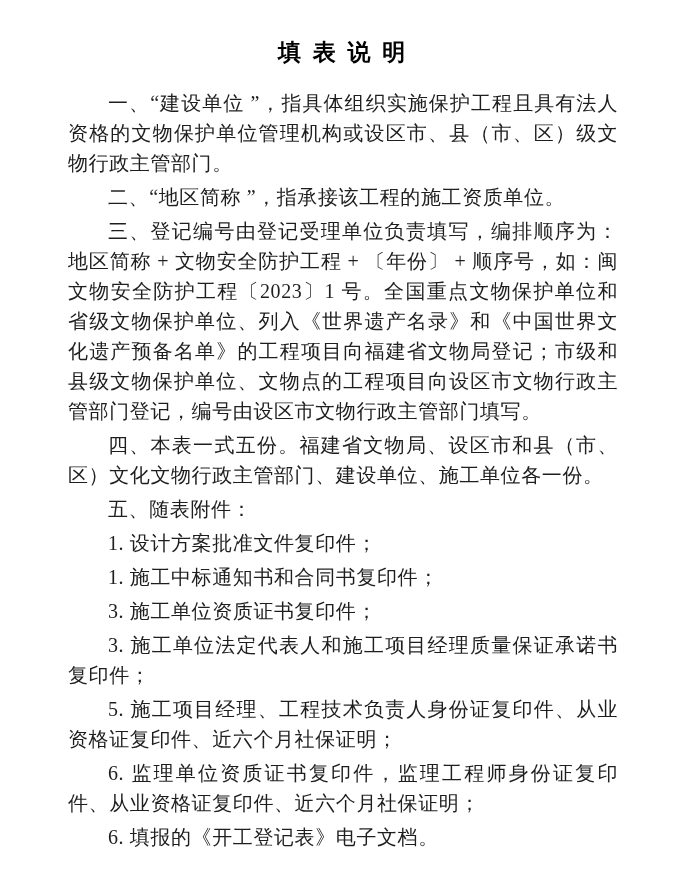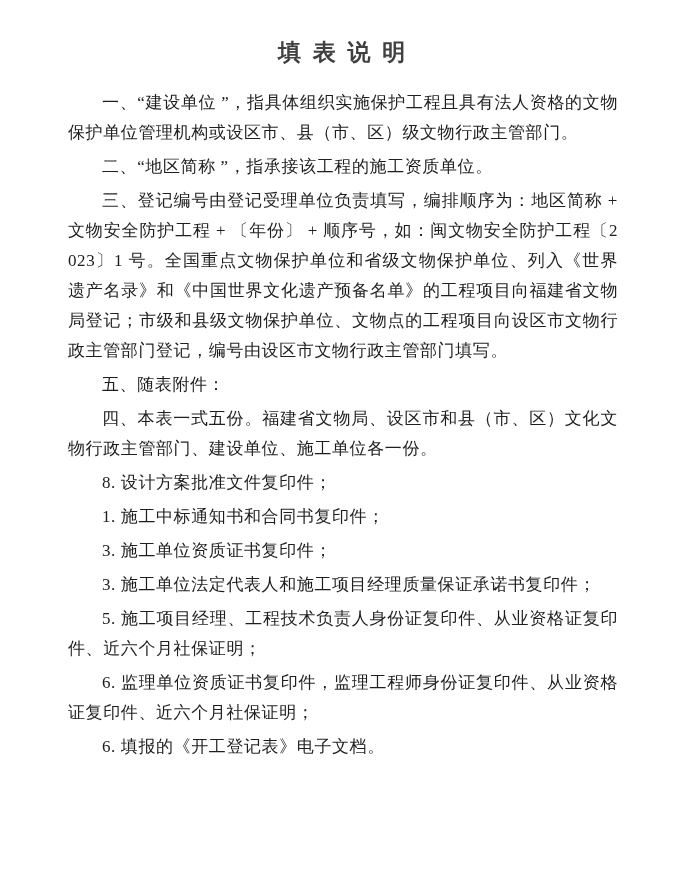"填 表 说 明" .doc-title { color: #404040 -> #000000 }
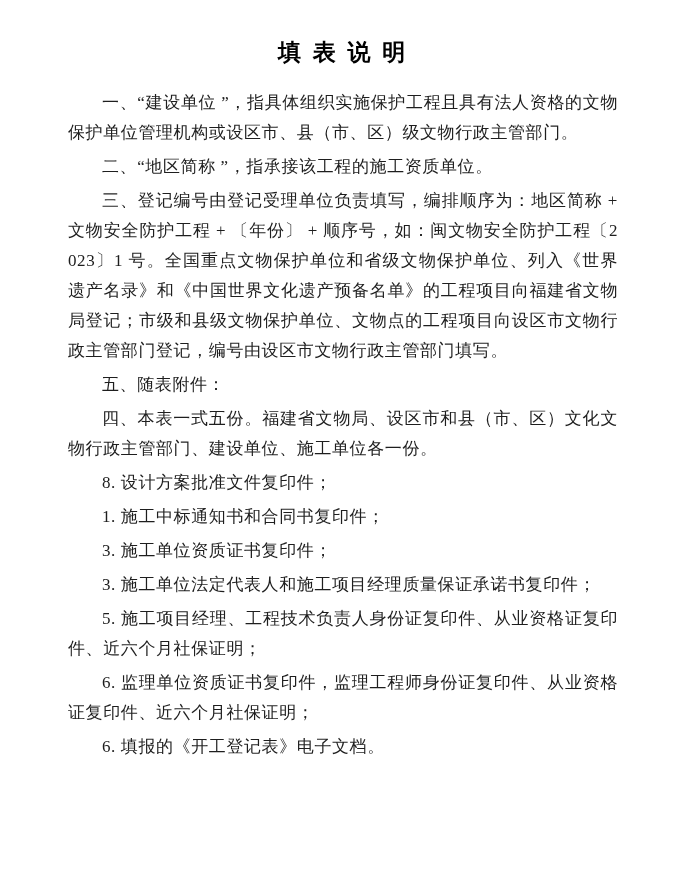"一、“建设单位" .para { font-size: 17px -> 20px }
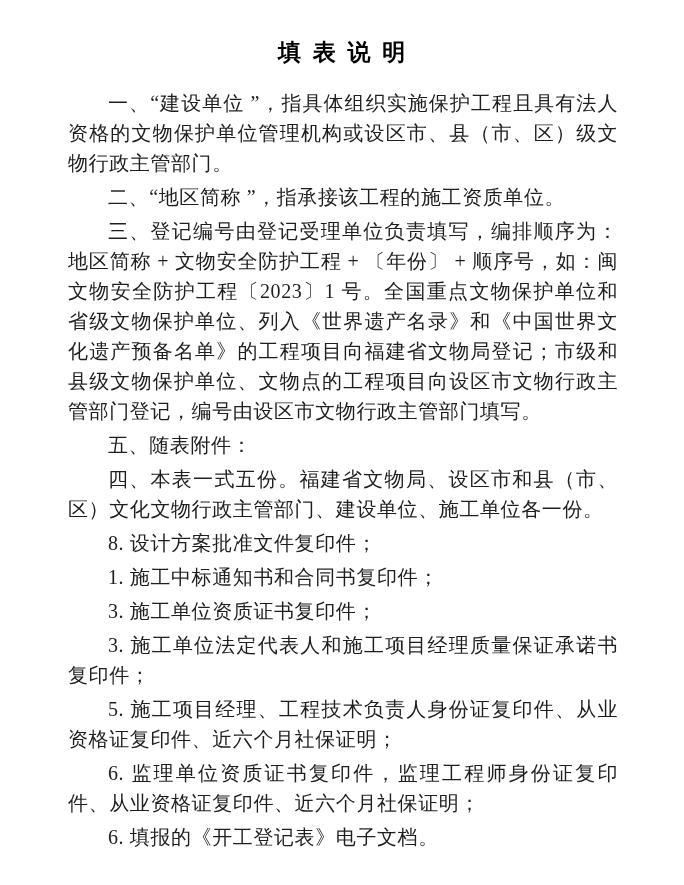"五、随表附件：" p.para { order: before "四、本表一式五份。福建省文物局、设区市和县（市、区）文化文物行政主管部门、建设单" -> after "四、本表一式五份。福建省文物局、设区市和县（市、区）文化文物行政主管部门、建设单" }
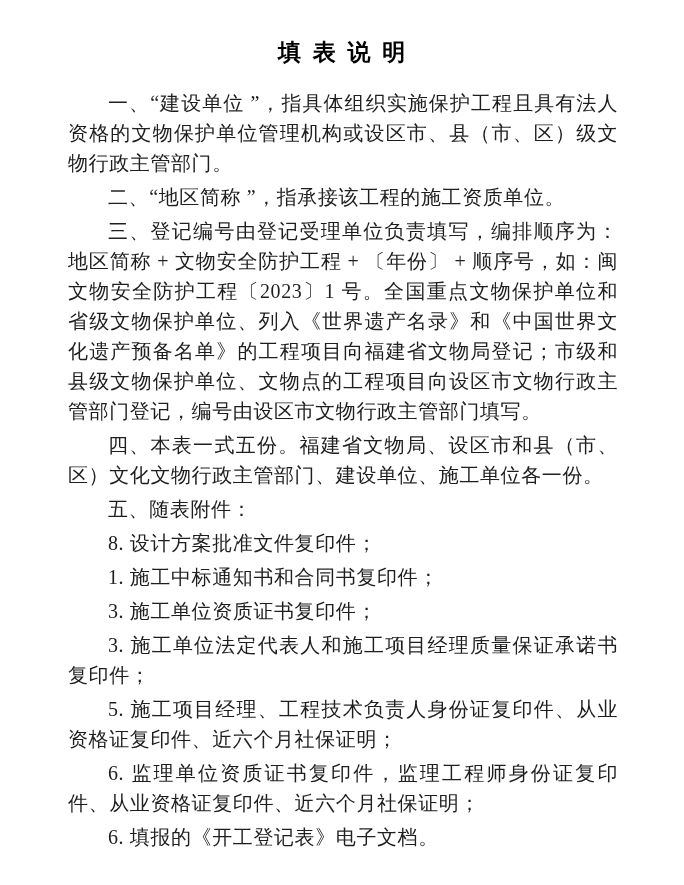"8. 设计方案批准文件复印件；" p.para { text: 8 -> 1 }
